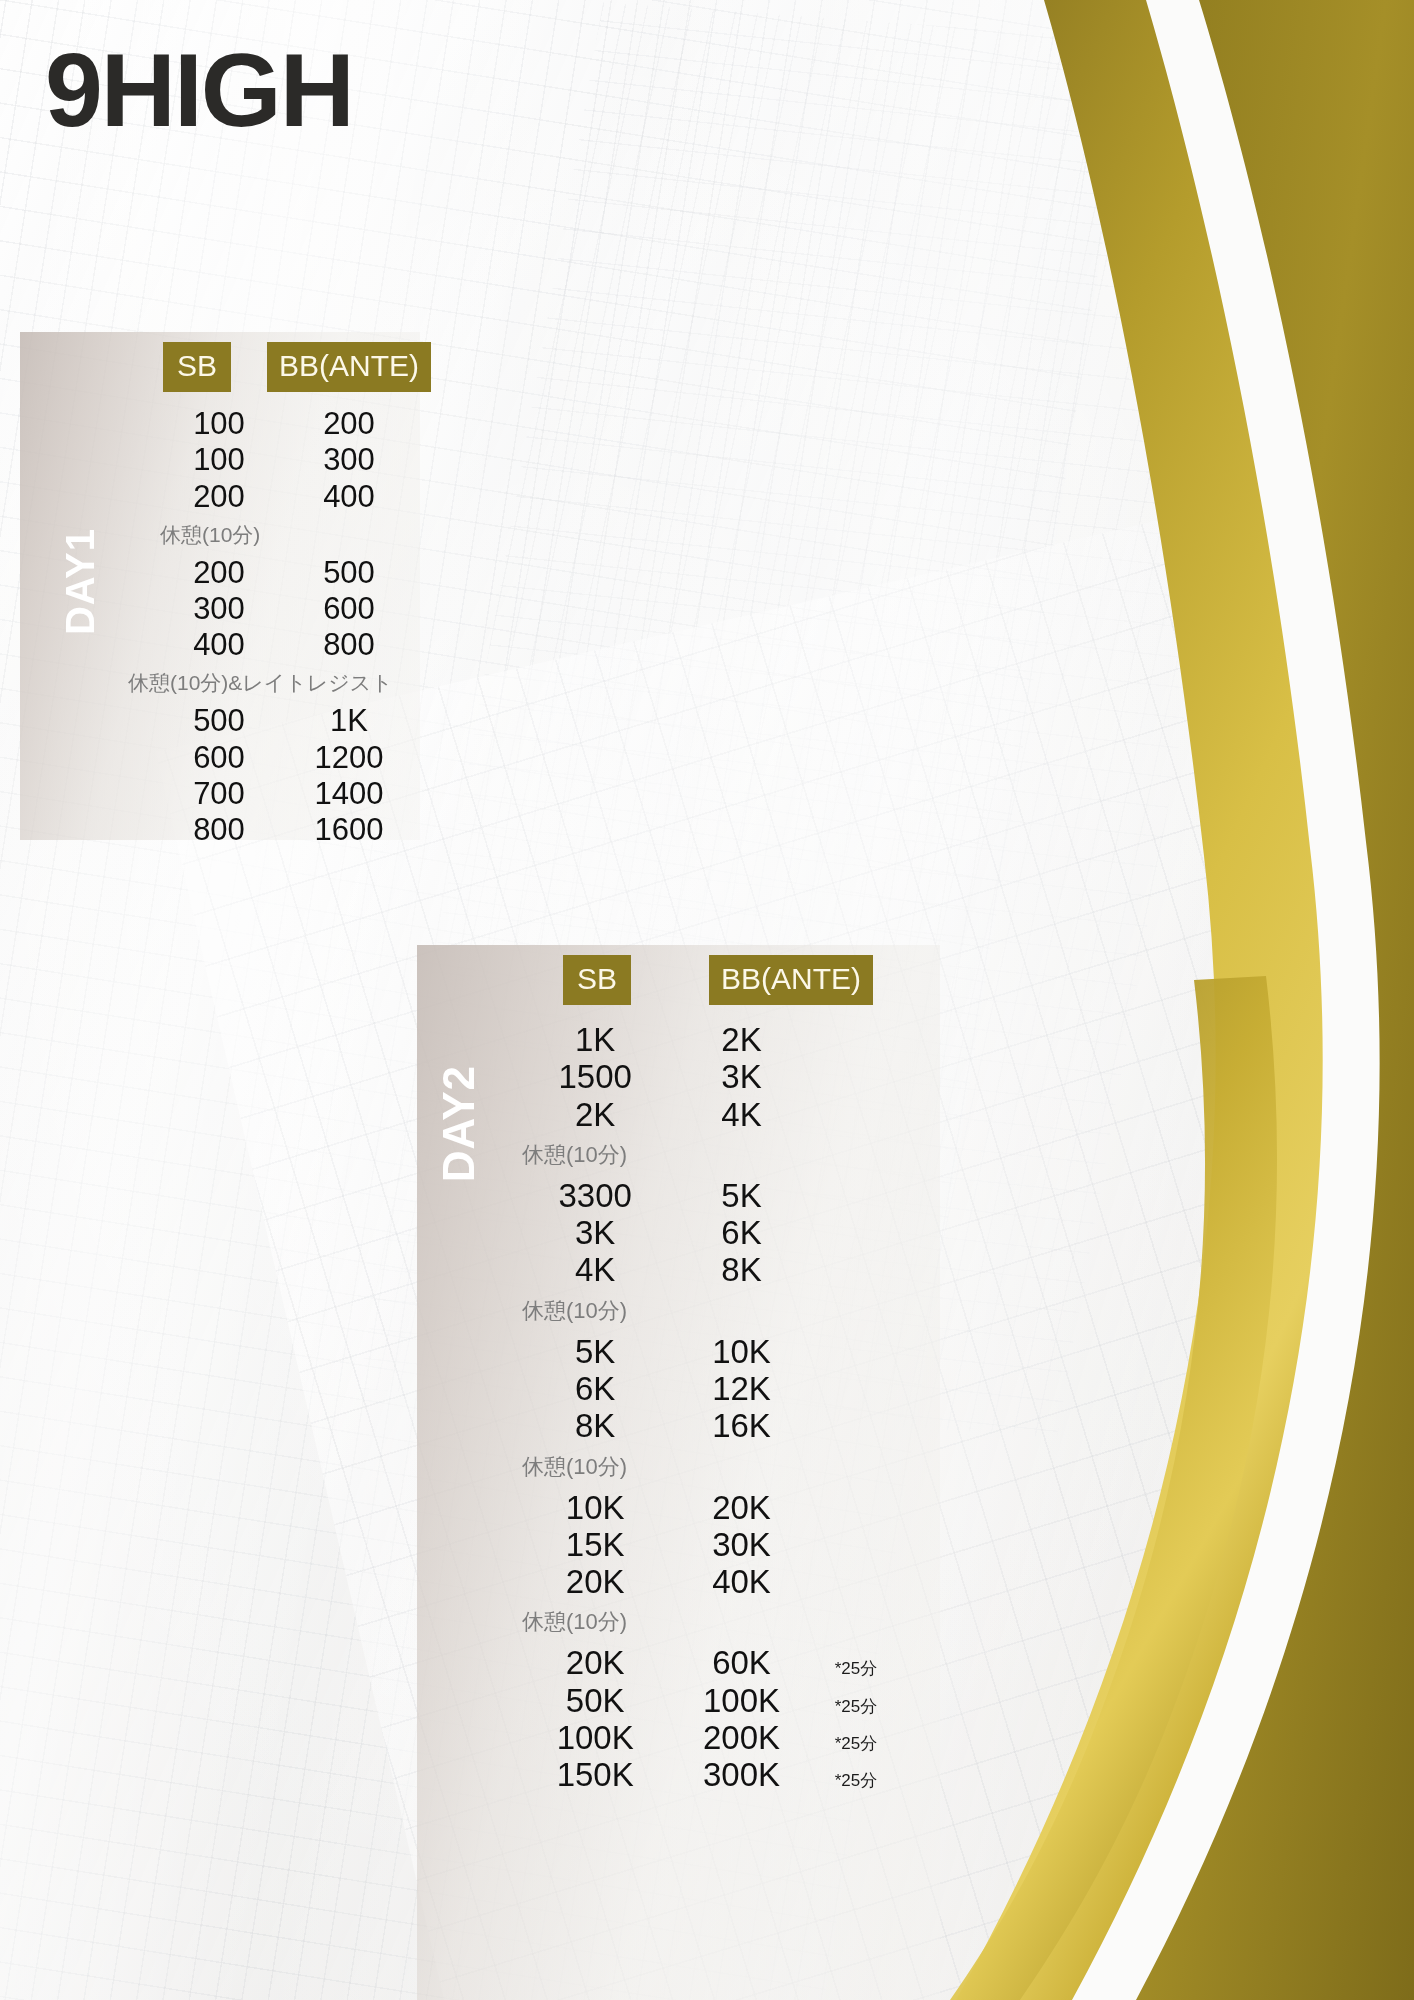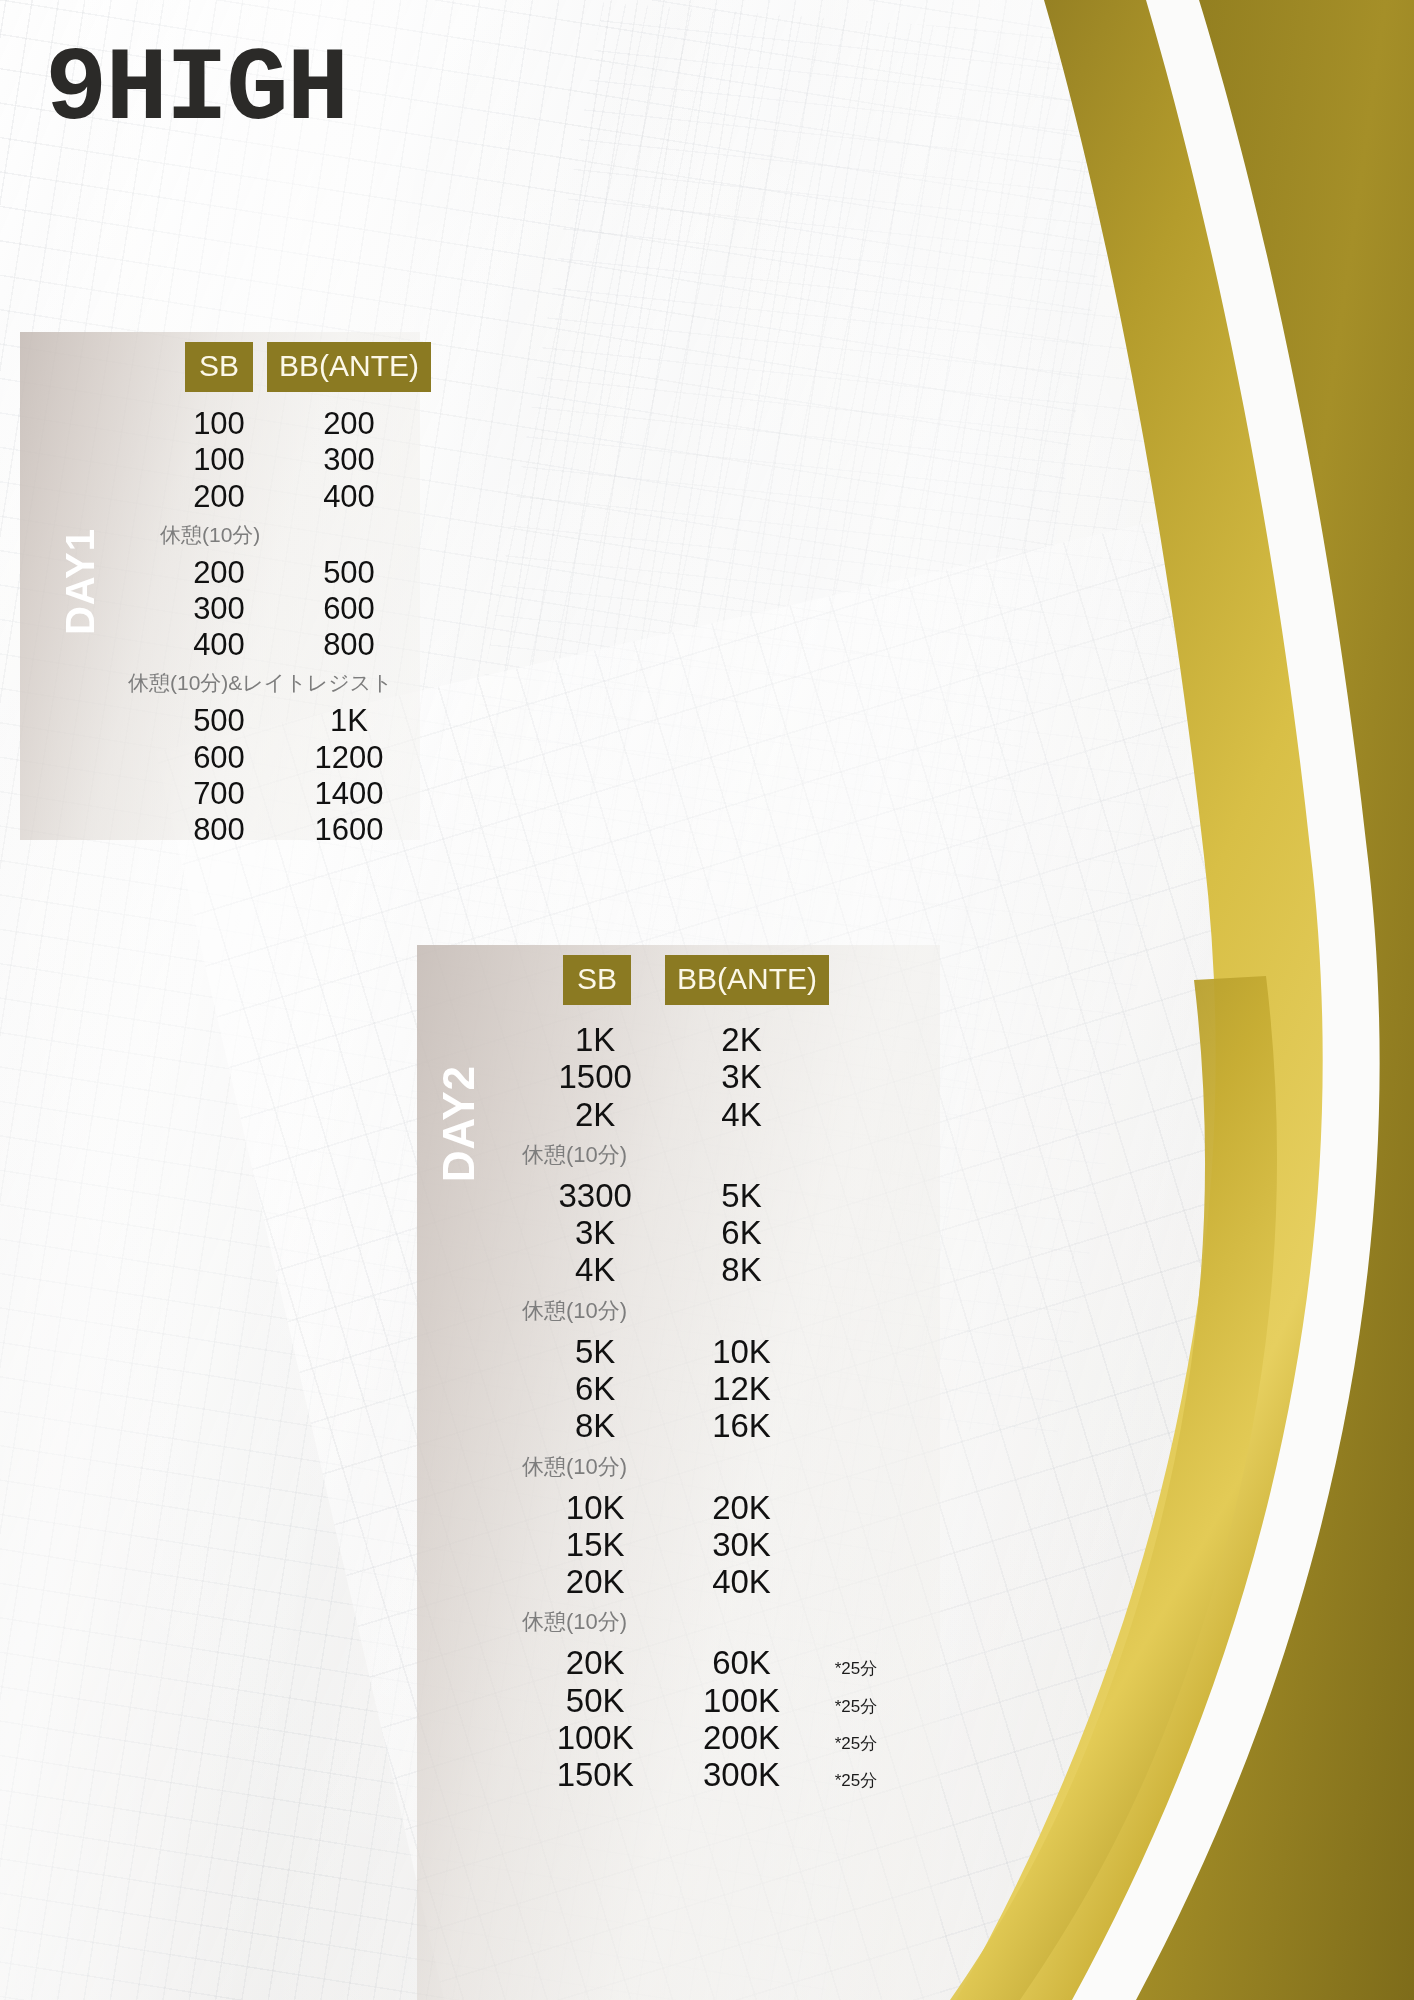"9HIGH" .title-main { font-family: Liberation Mono, monospace -> none }
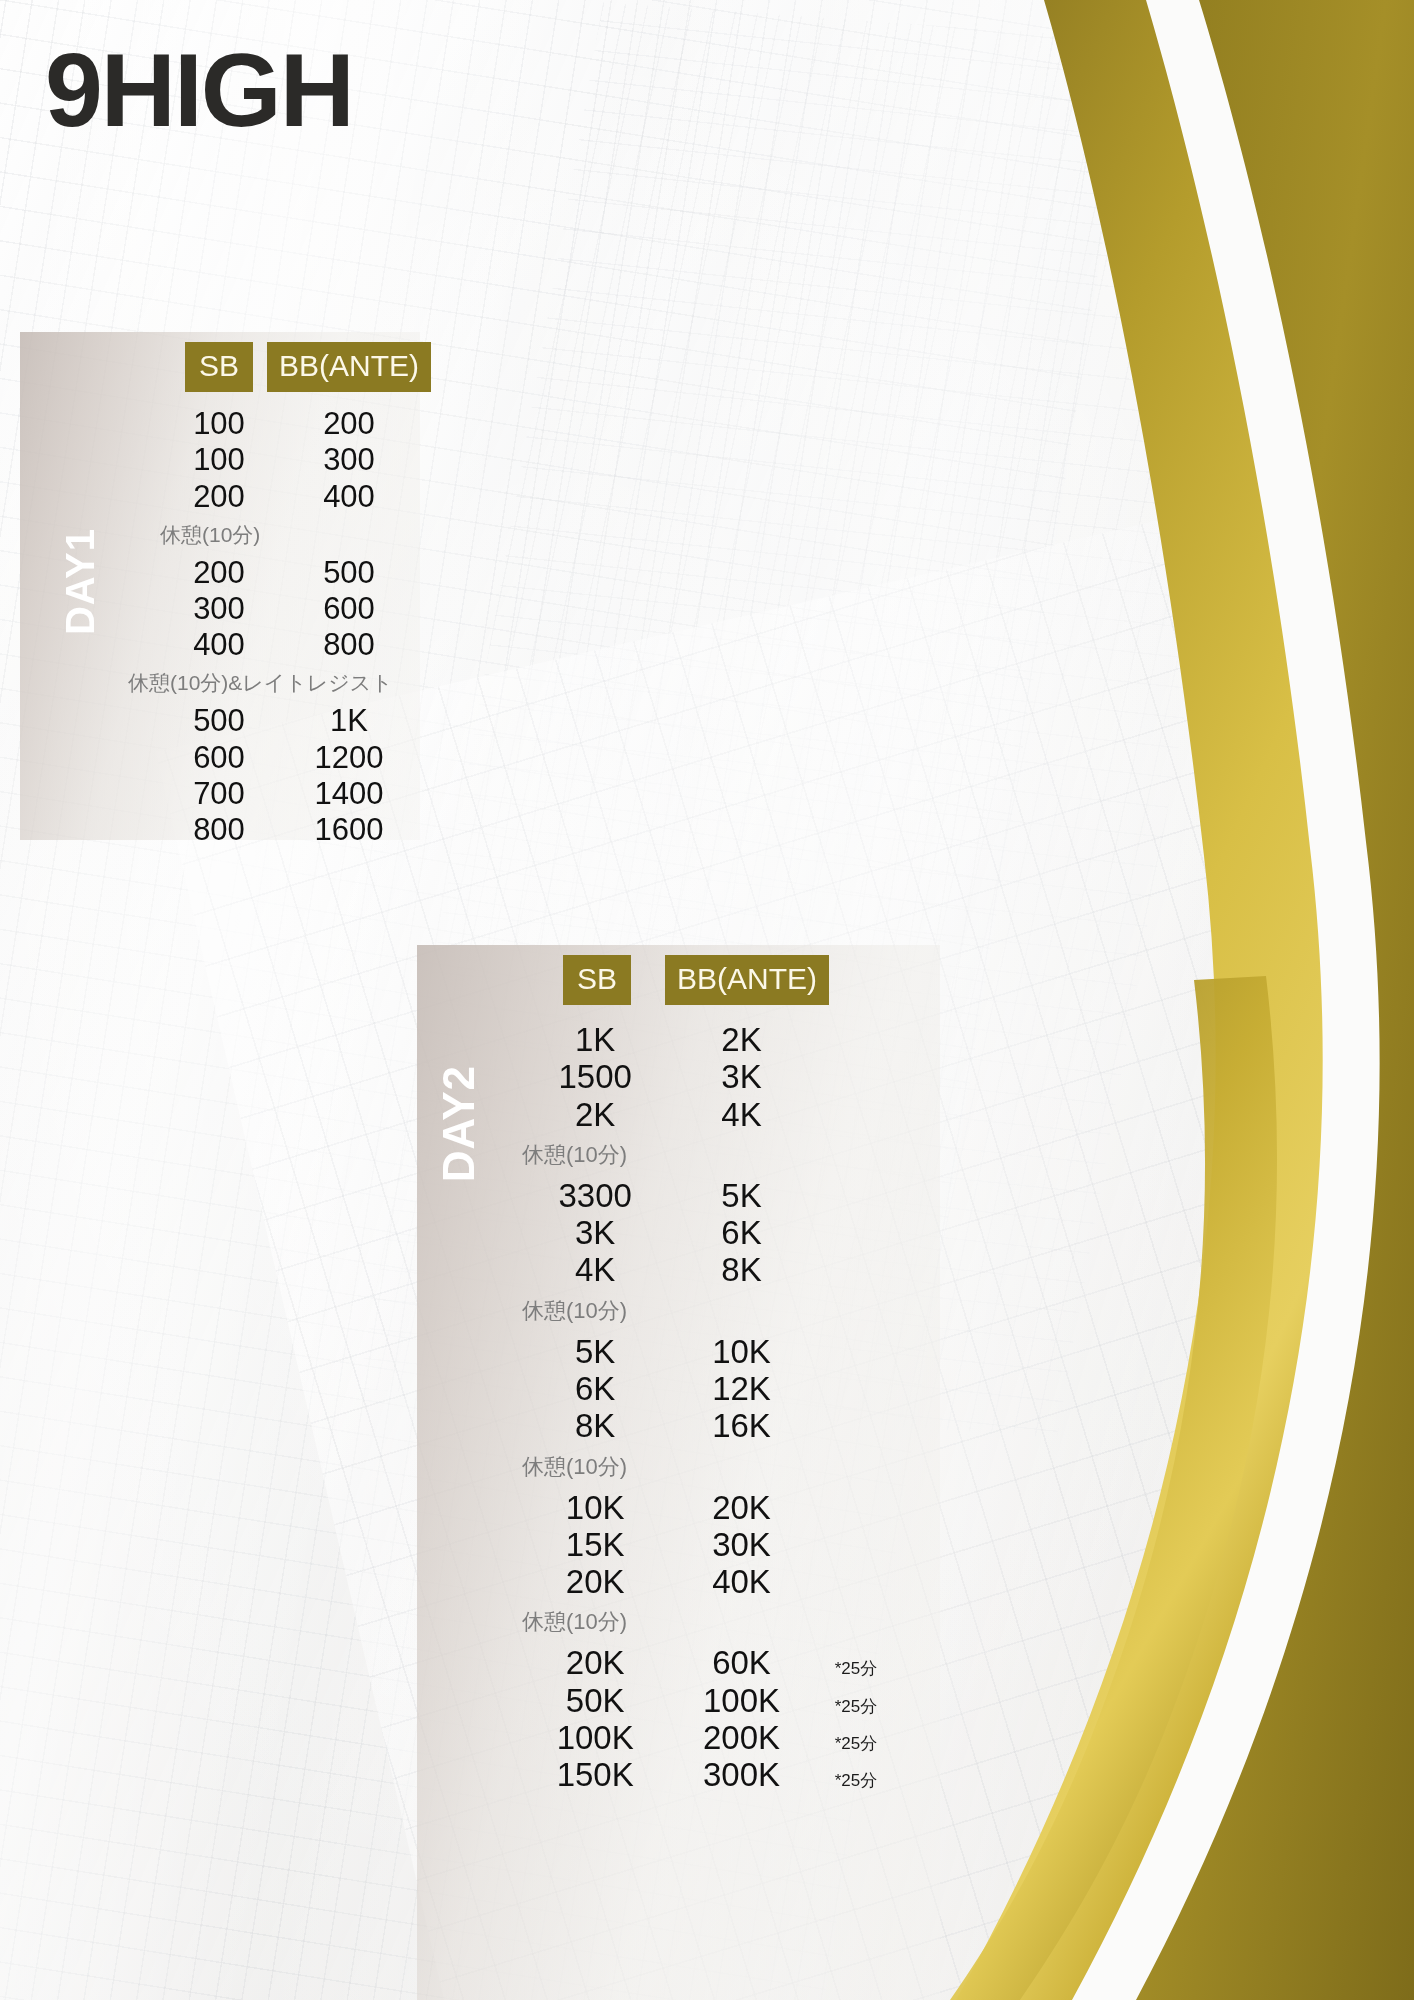"SB" .hdr-row { gap: none -> 44px }
